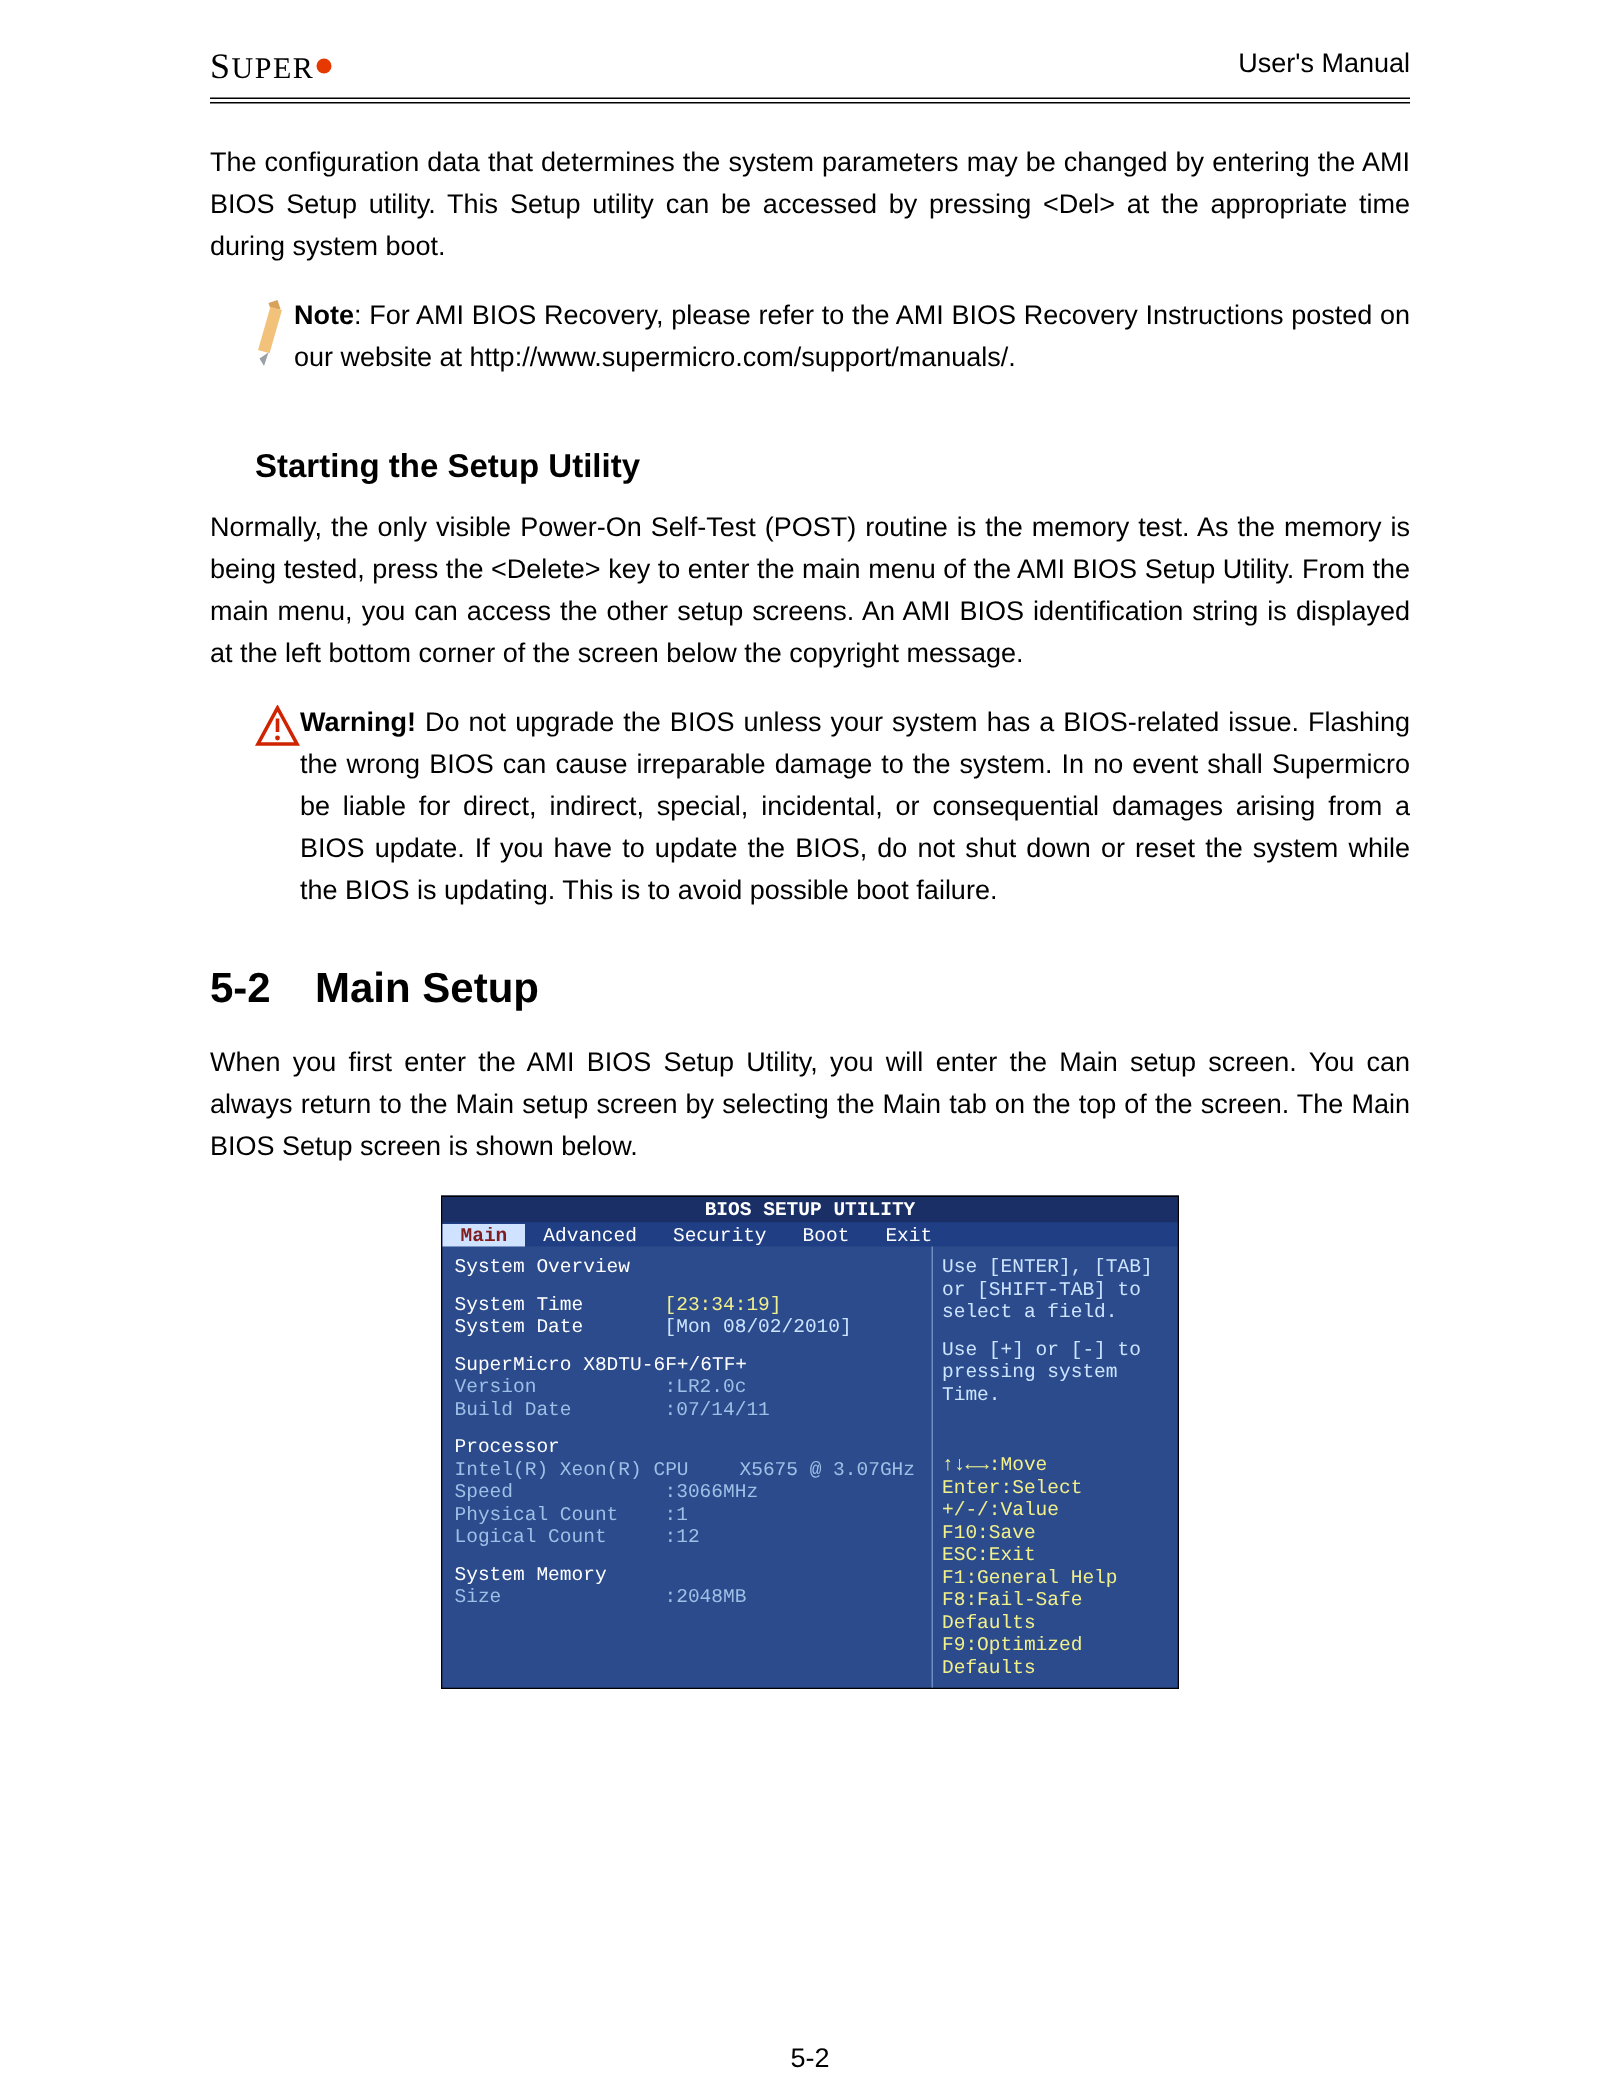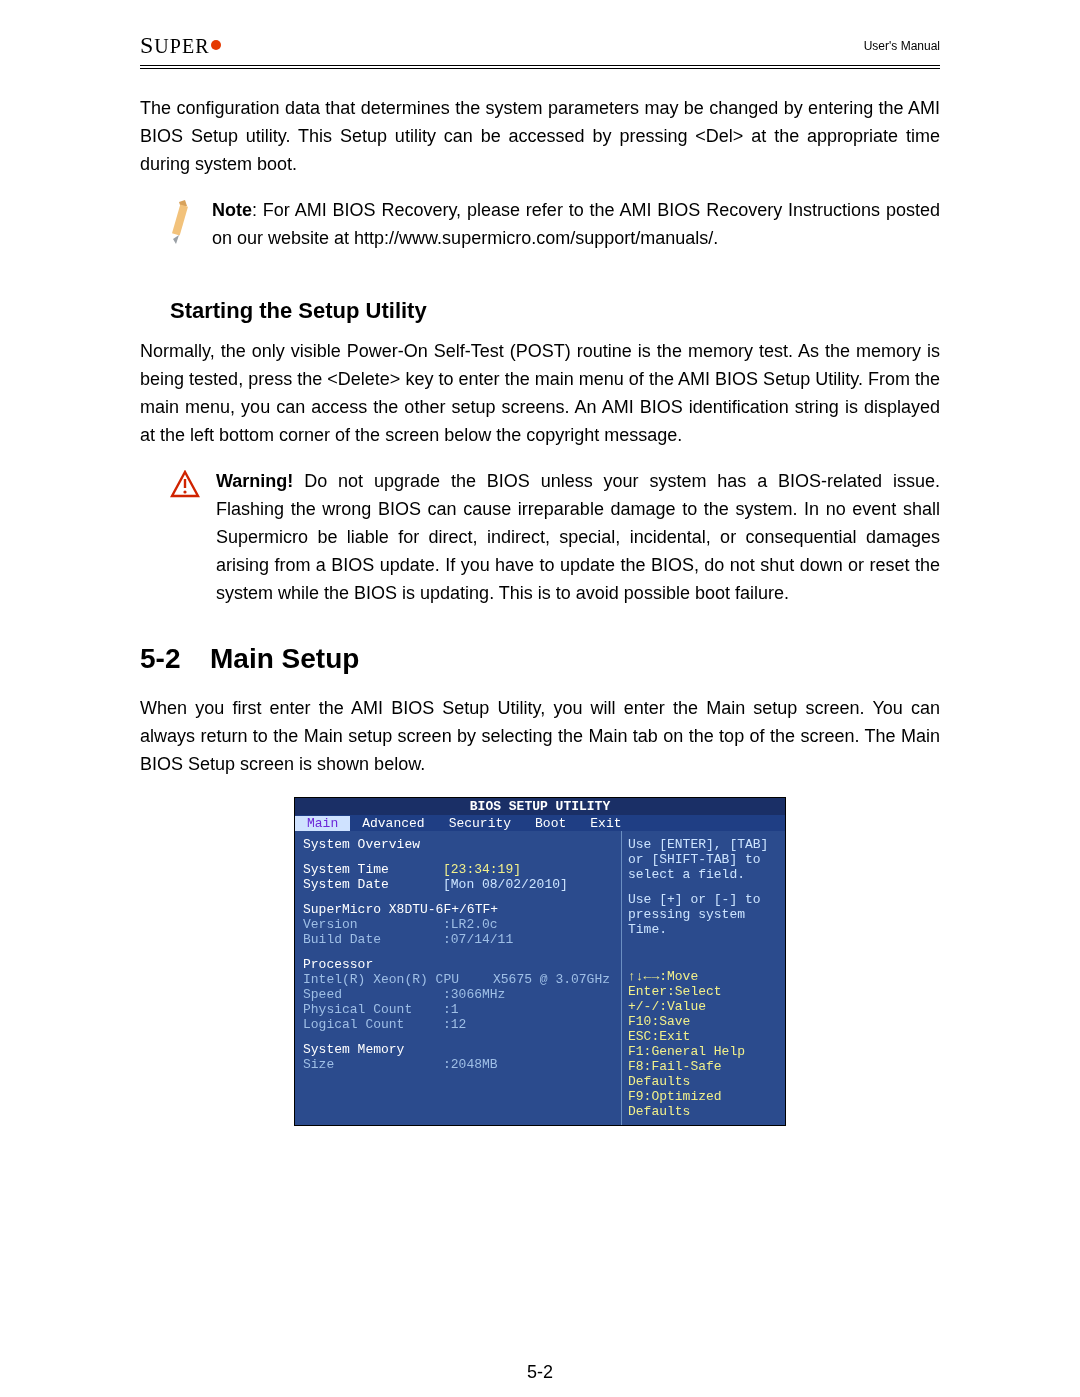"SUPER" .hdr { align-items: center -> flex-start }
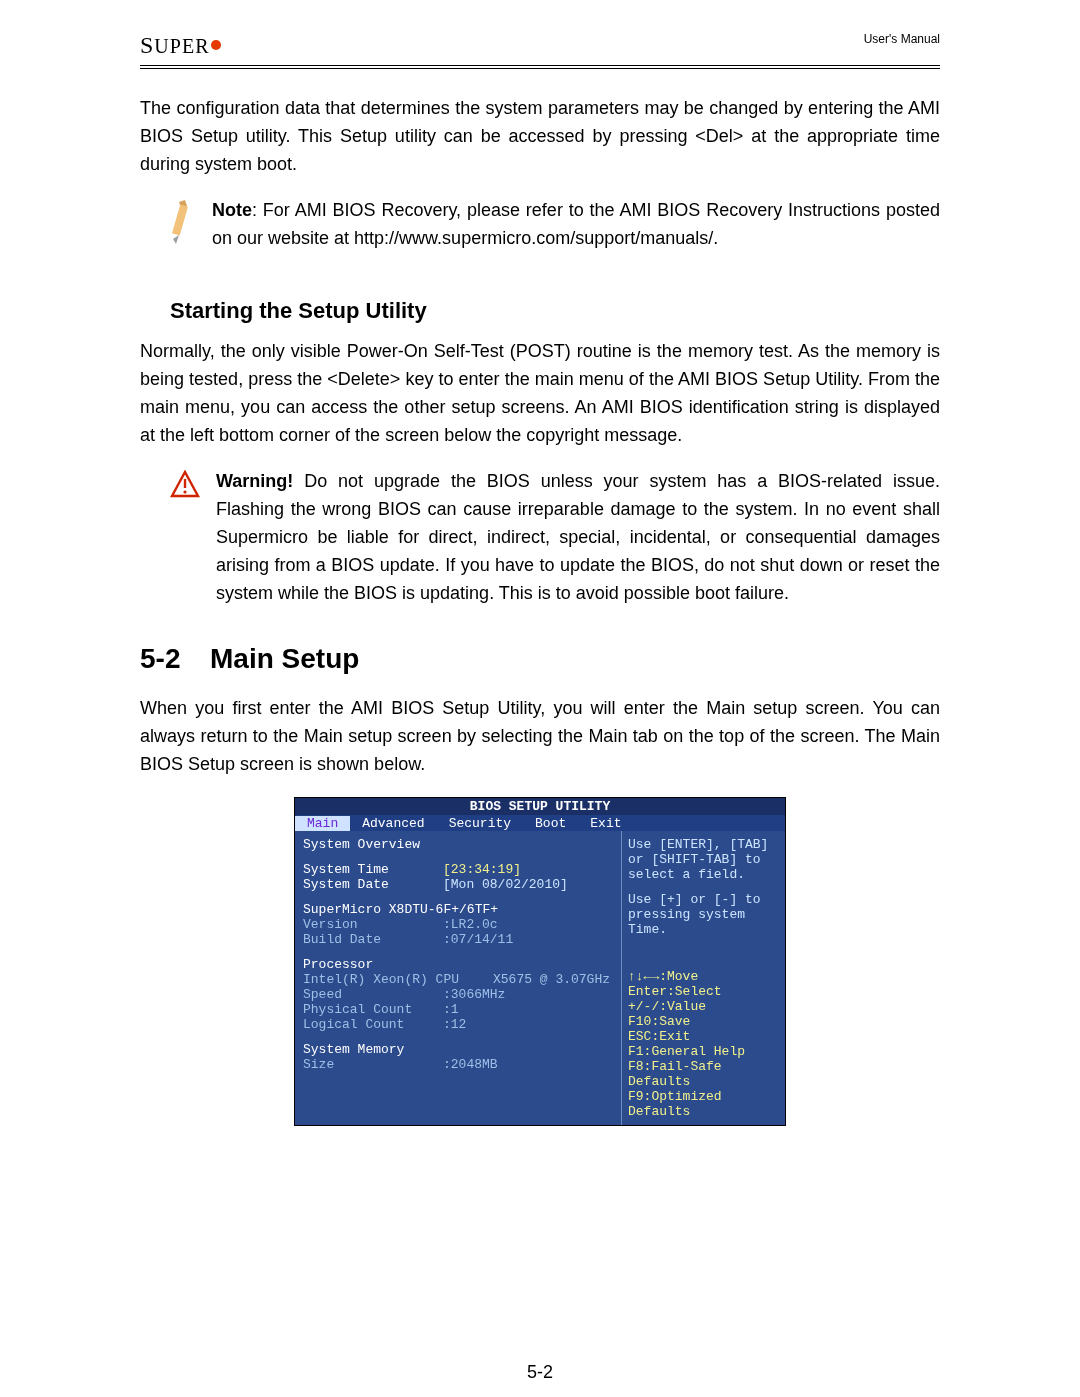"User's Manual" .hdr-right { font-size: 12px -> 18px }
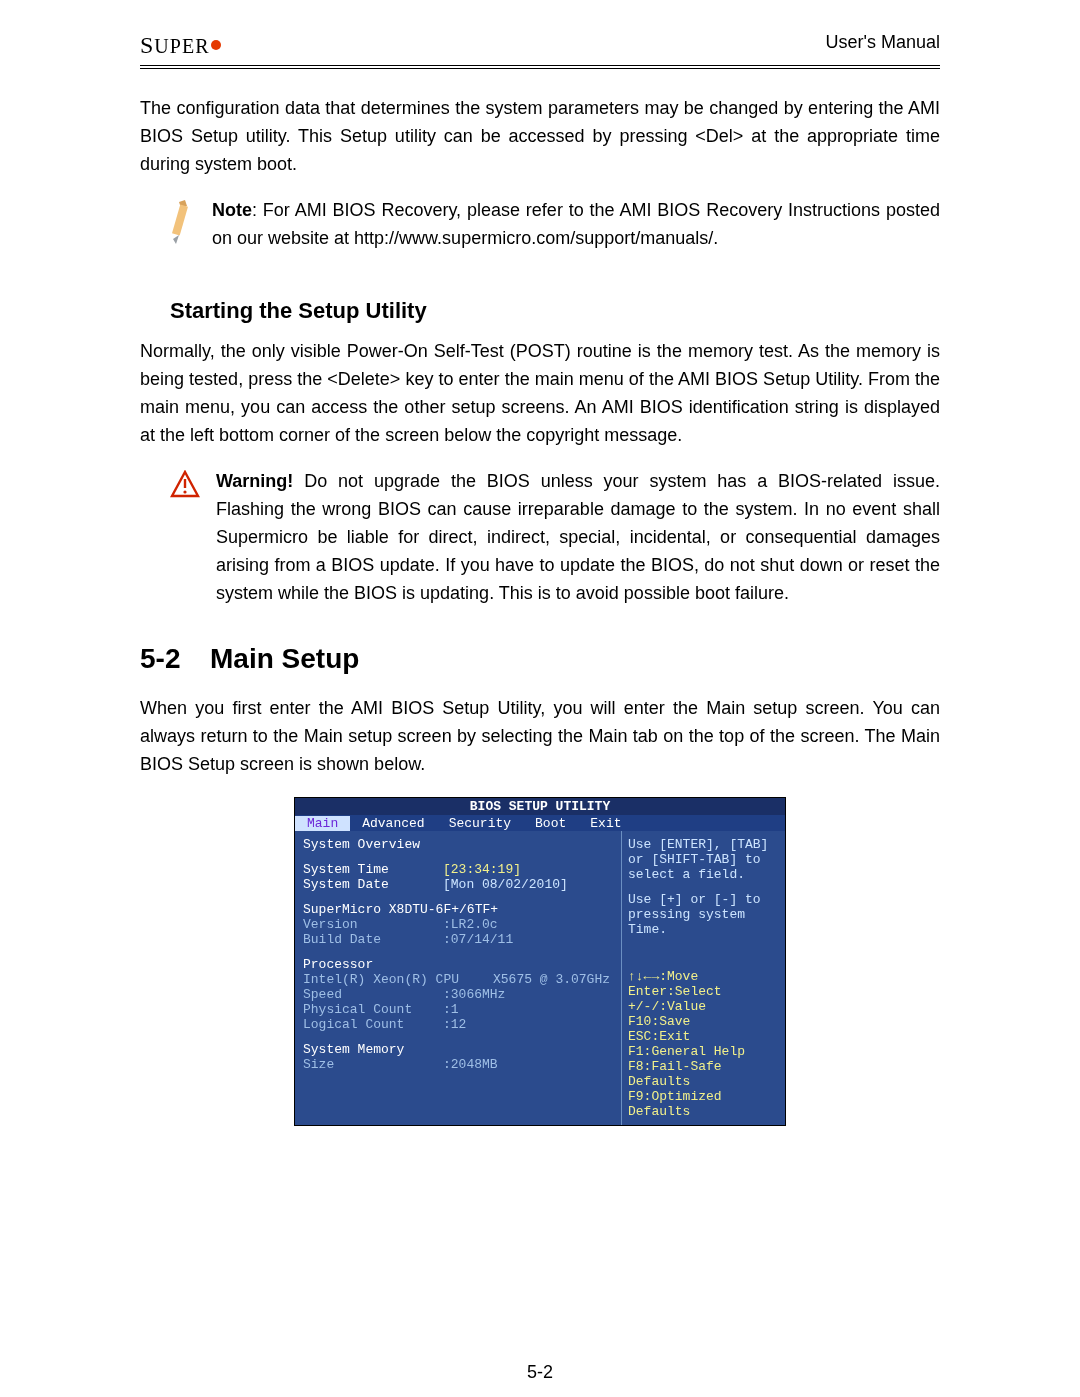"Note: For AMI BIOS Recovery," .note-row { gap: 16px -> none }
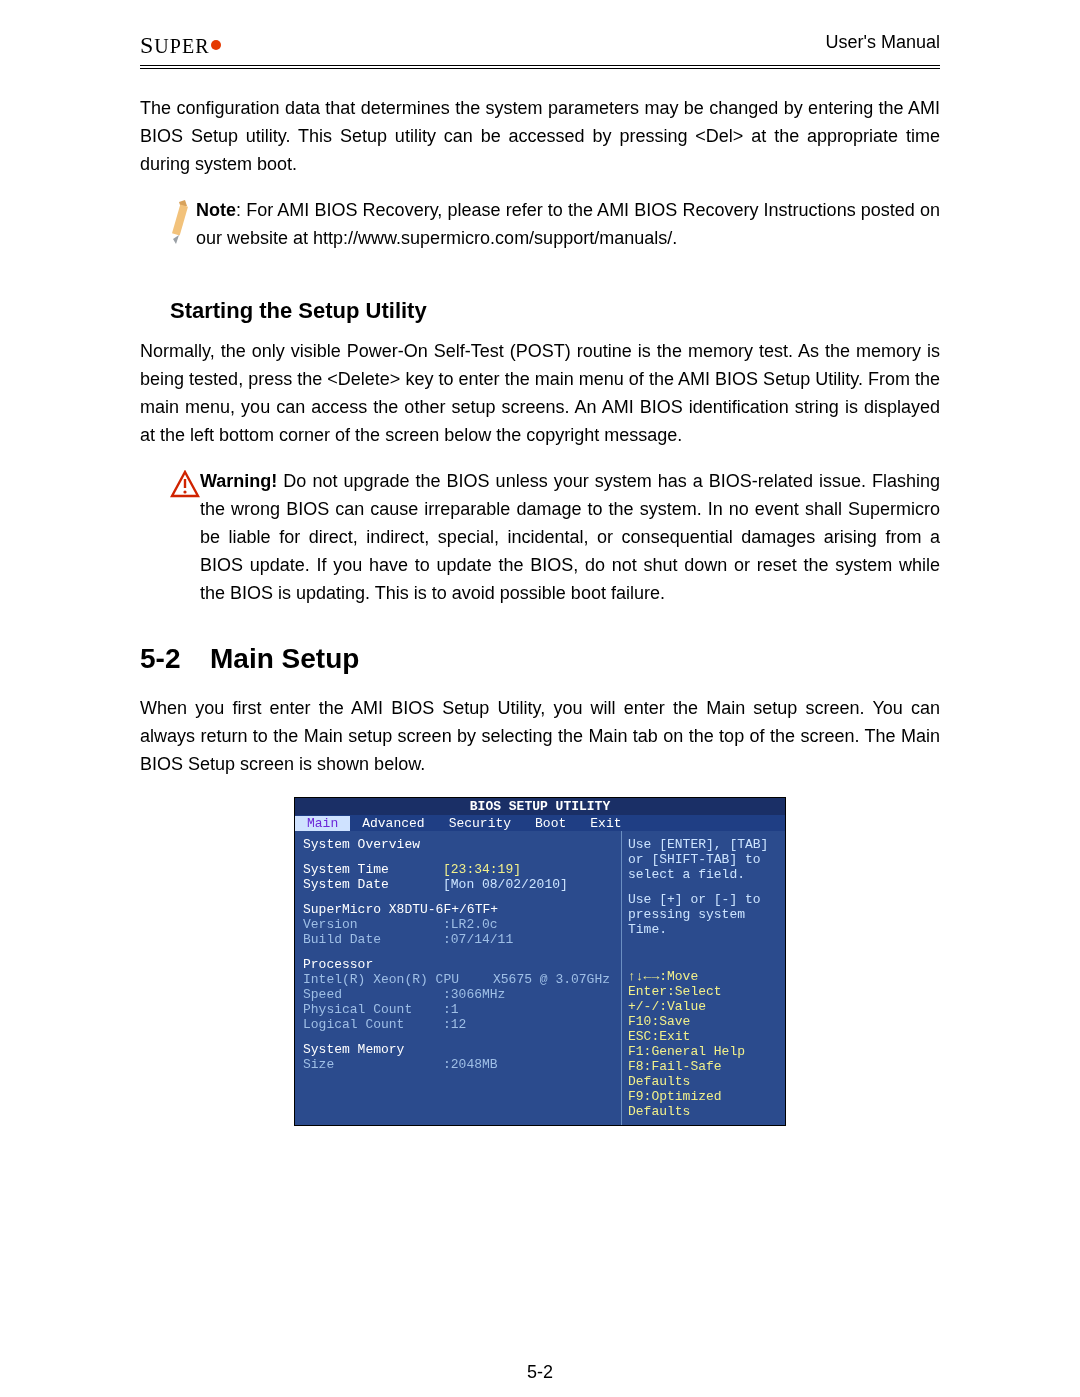"Main" .bios-tab.active { color: #6d28d9 -> #7f1d1d; font-weight: none -> bold }
